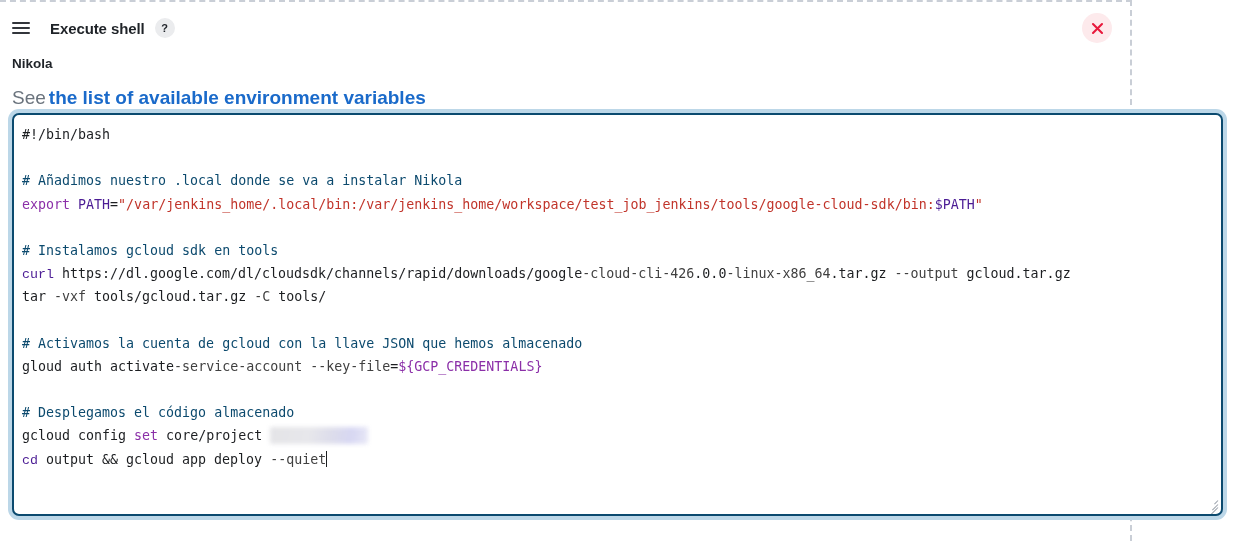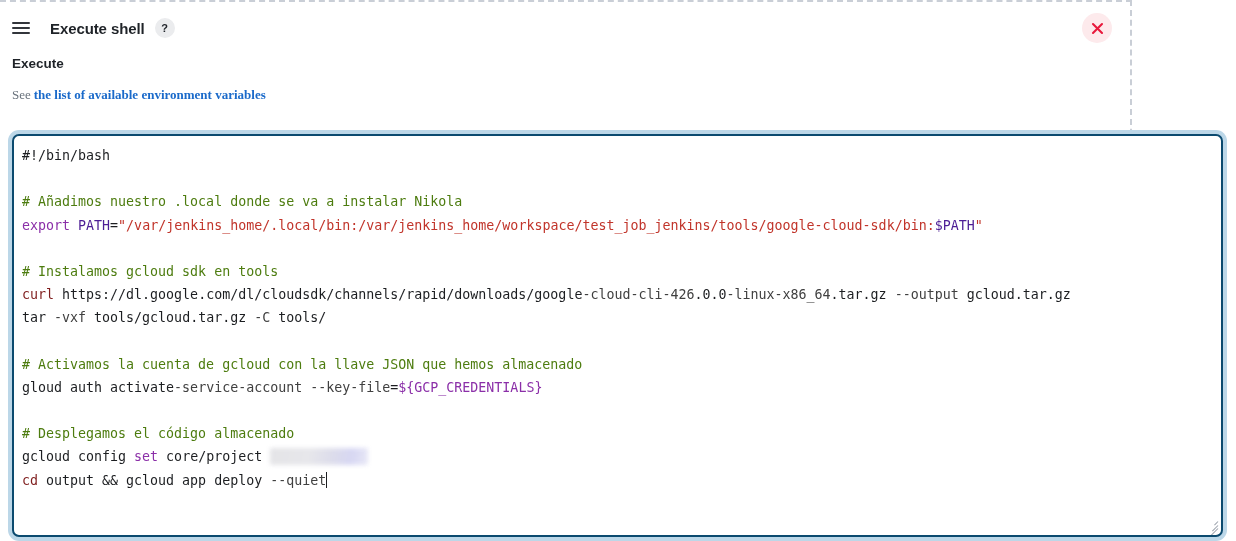"Execute" div.field-label { text: Execute -> Nikola }
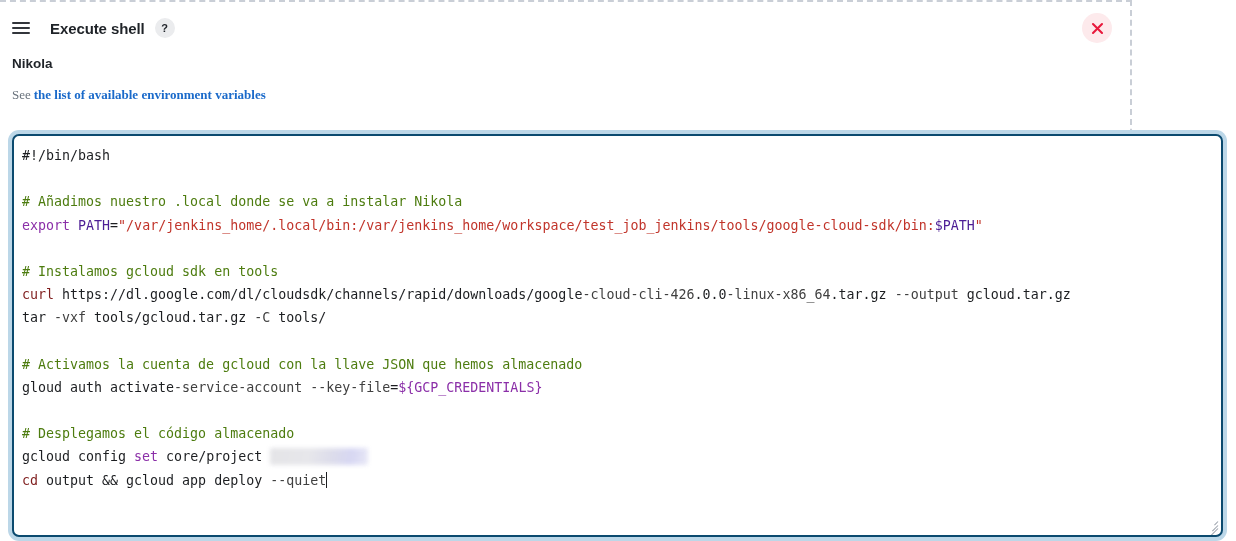"See the list of available" .help-line { font-family: Liberation Serif, serif -> none; font-size: 13px -> 19px }
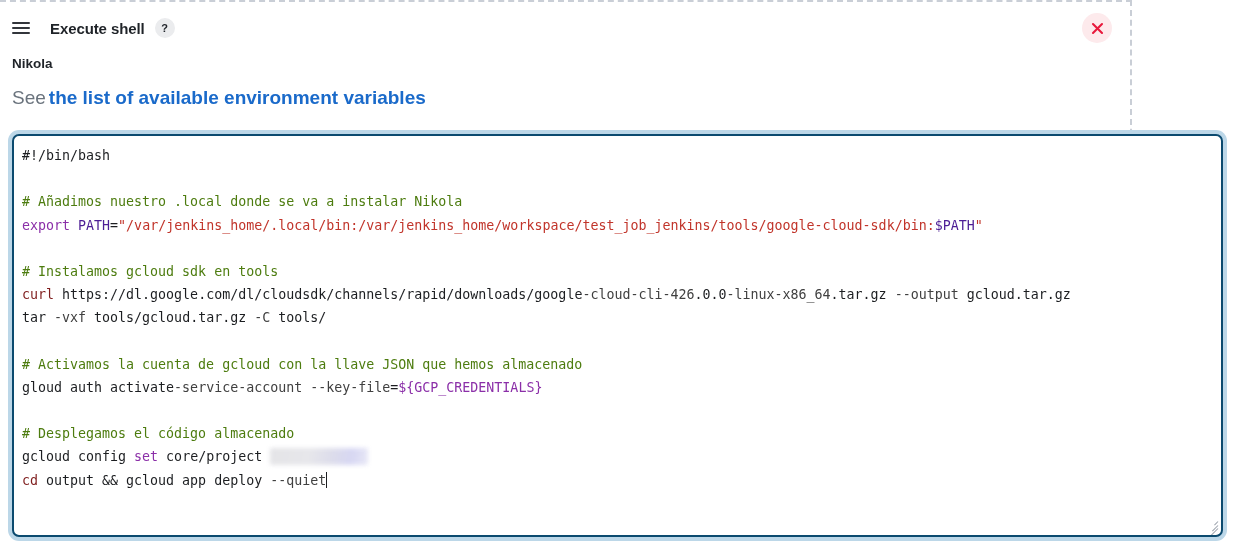"#!/bin/bash" .editor-wrap { top: 132px -> 111px }
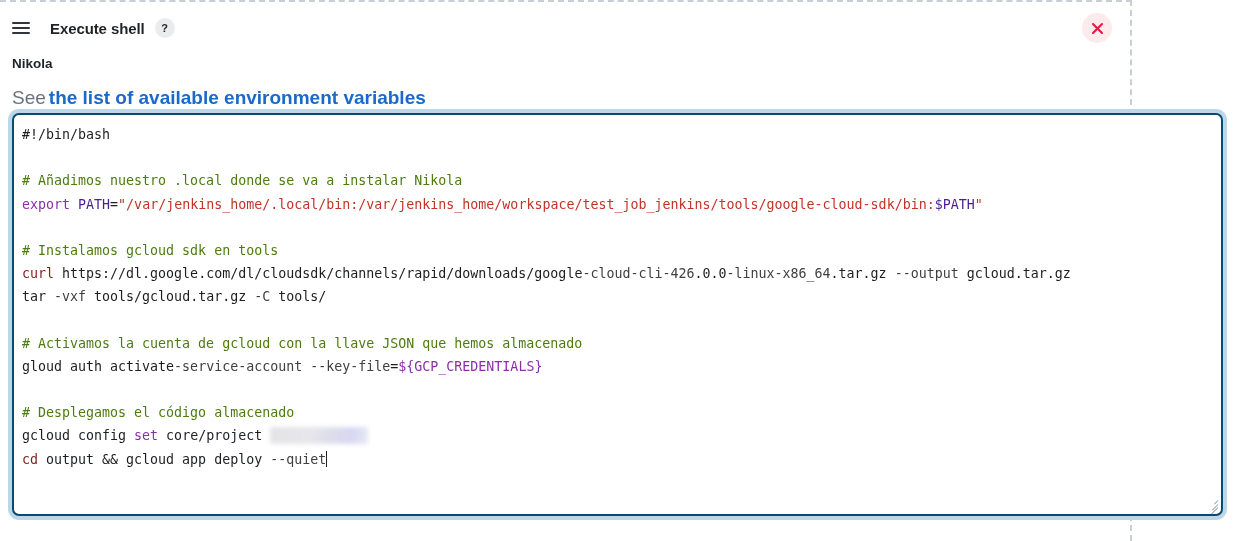"# Añadimos nuestro .local donde" .t-comment { color: #4d7c0f -> #0c4a6e }
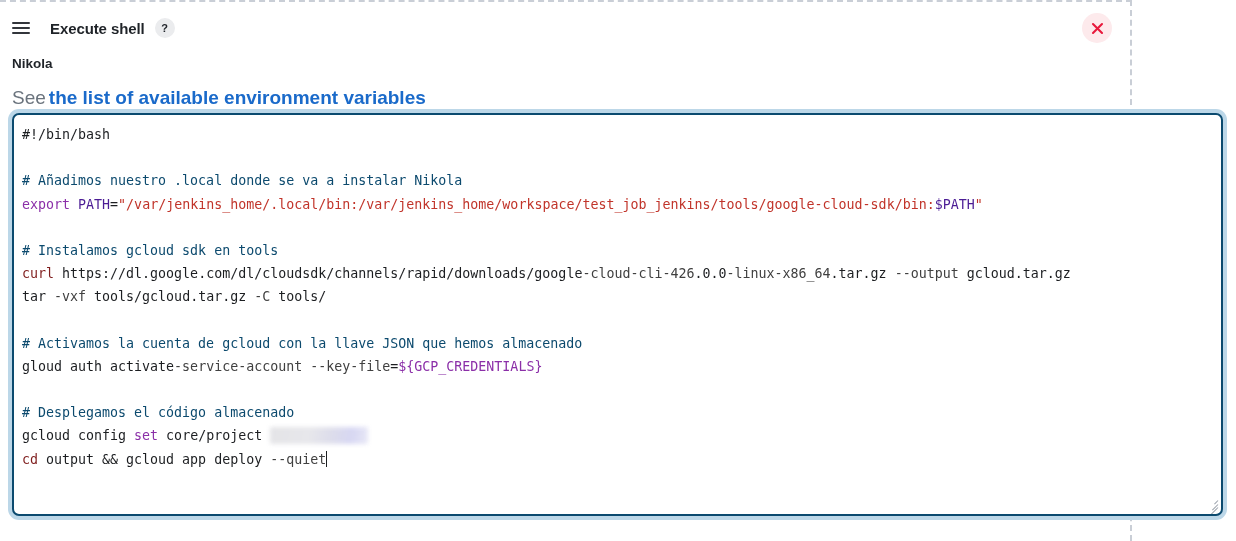"curl" .t-builtin { color: #7f1d1d -> #4c1d95; font-family: none -> Liberation Mono, monospace }
